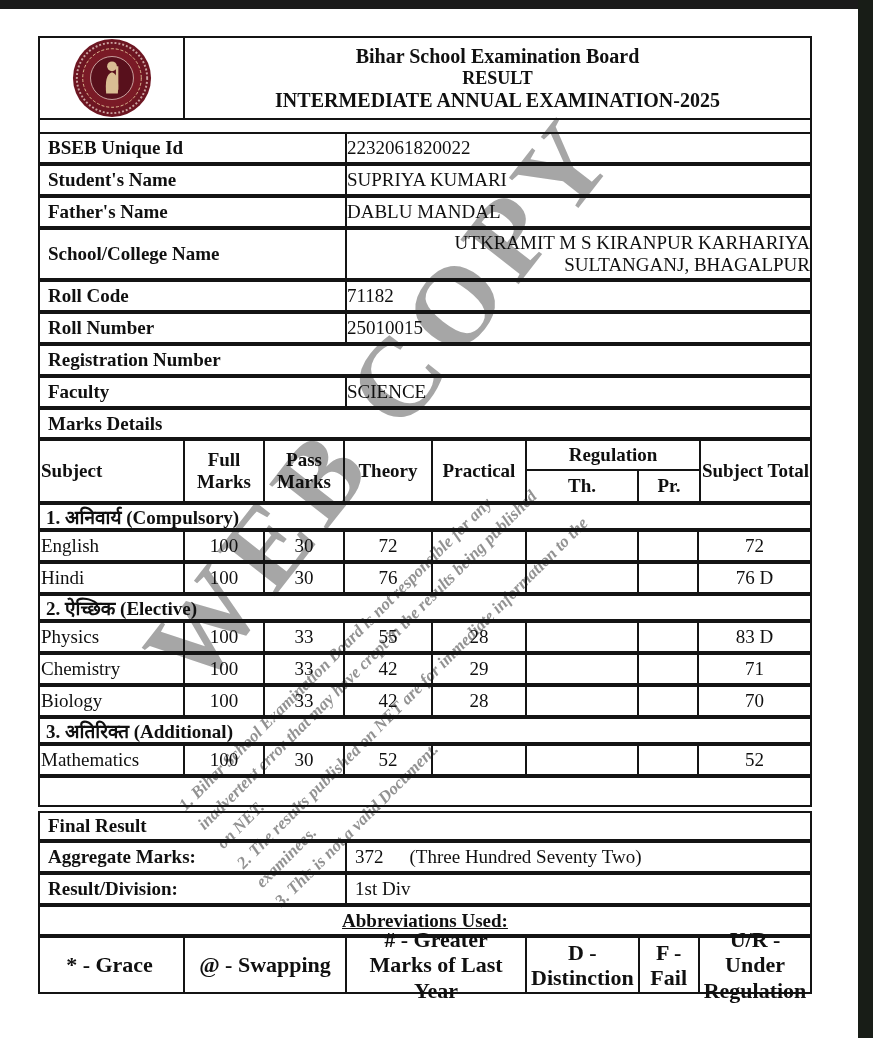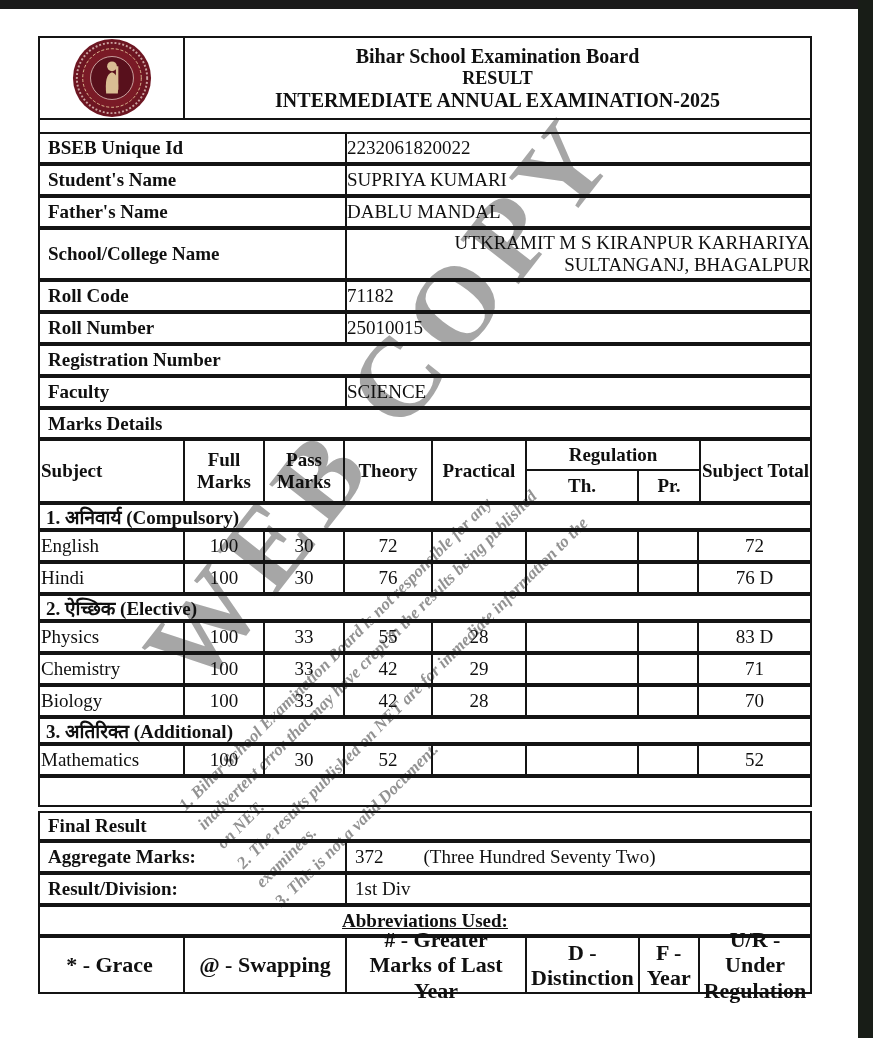"(Three Hundred Seventy Two)" .srow .val .words { margin-left: 40px -> 26px }
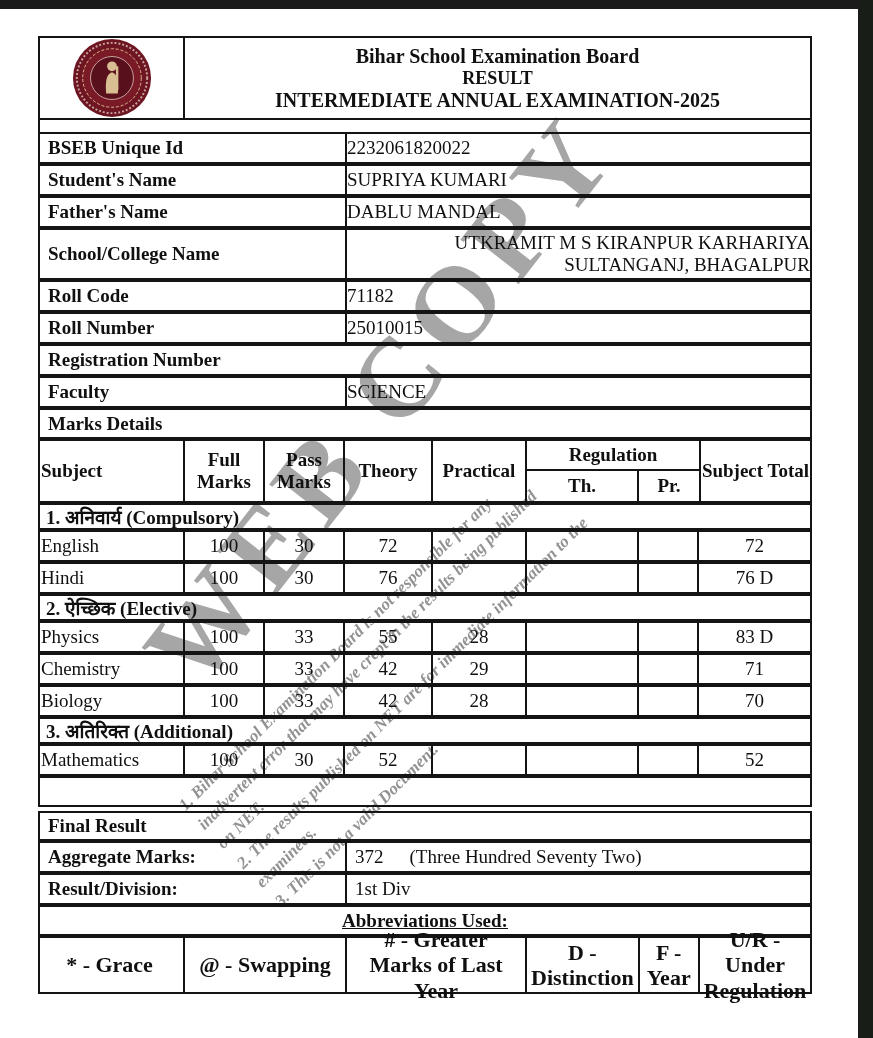"F - Year" div.mc { text: Year -> Fail }
